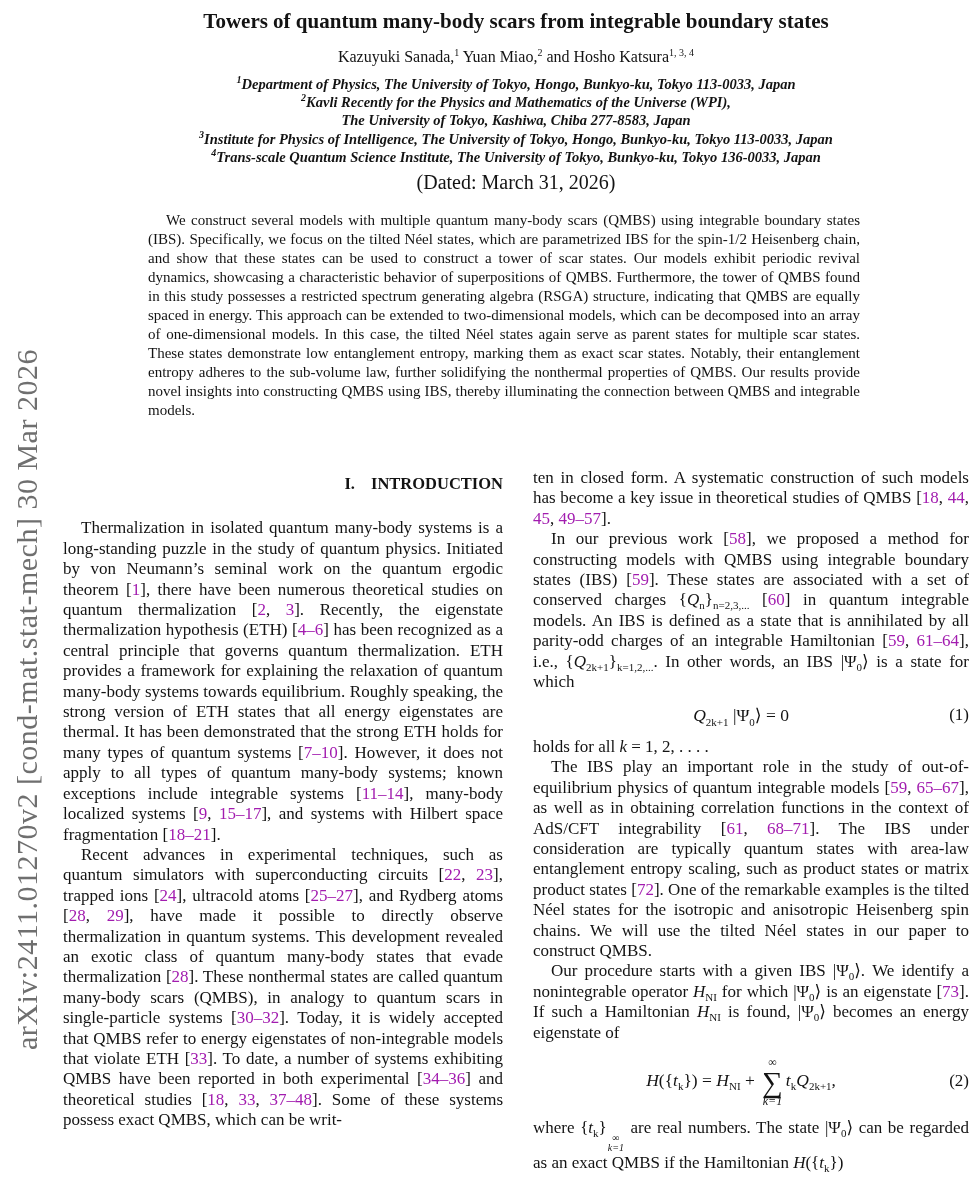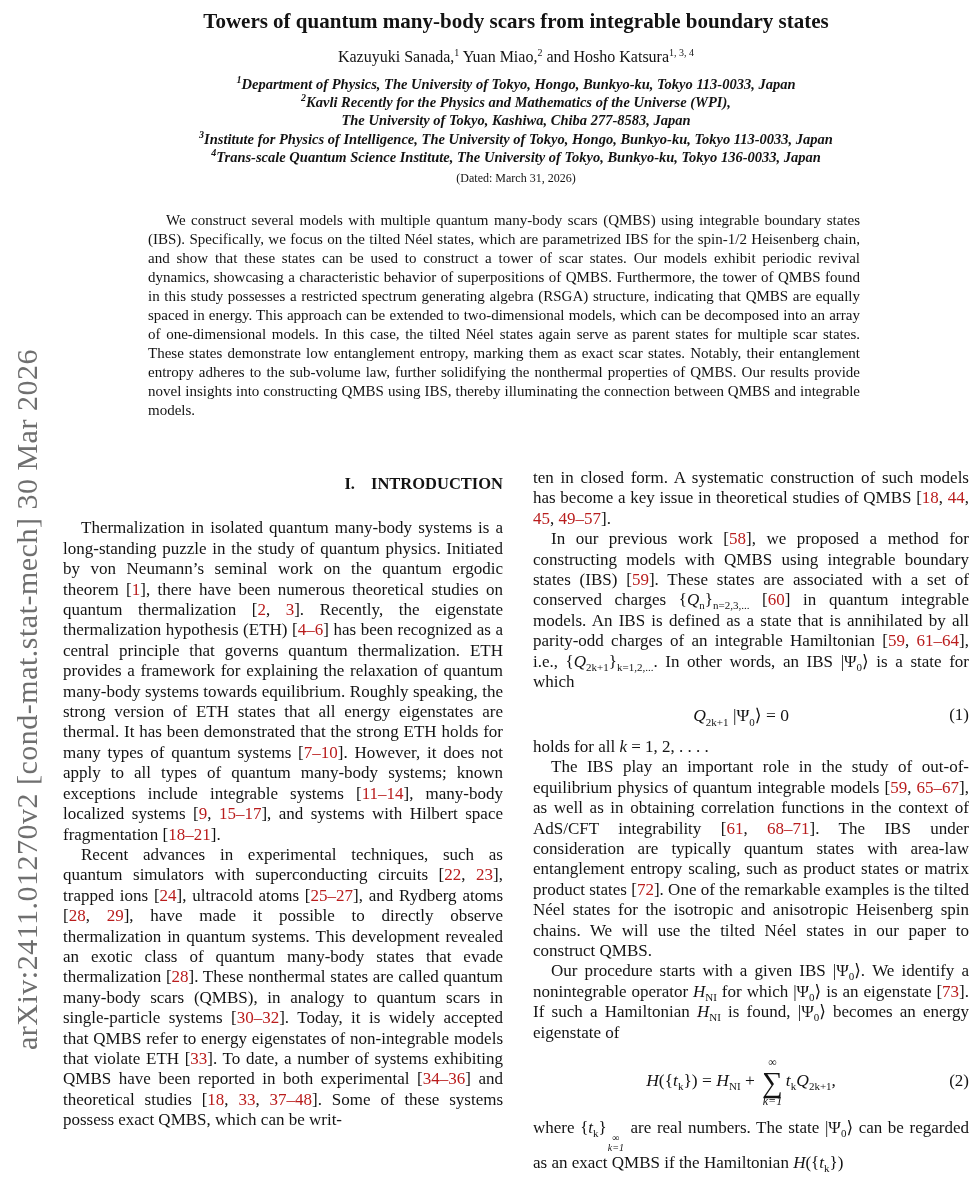"(Dated: March 31, 2026)" .dateline { font-size: 12px -> 20px }
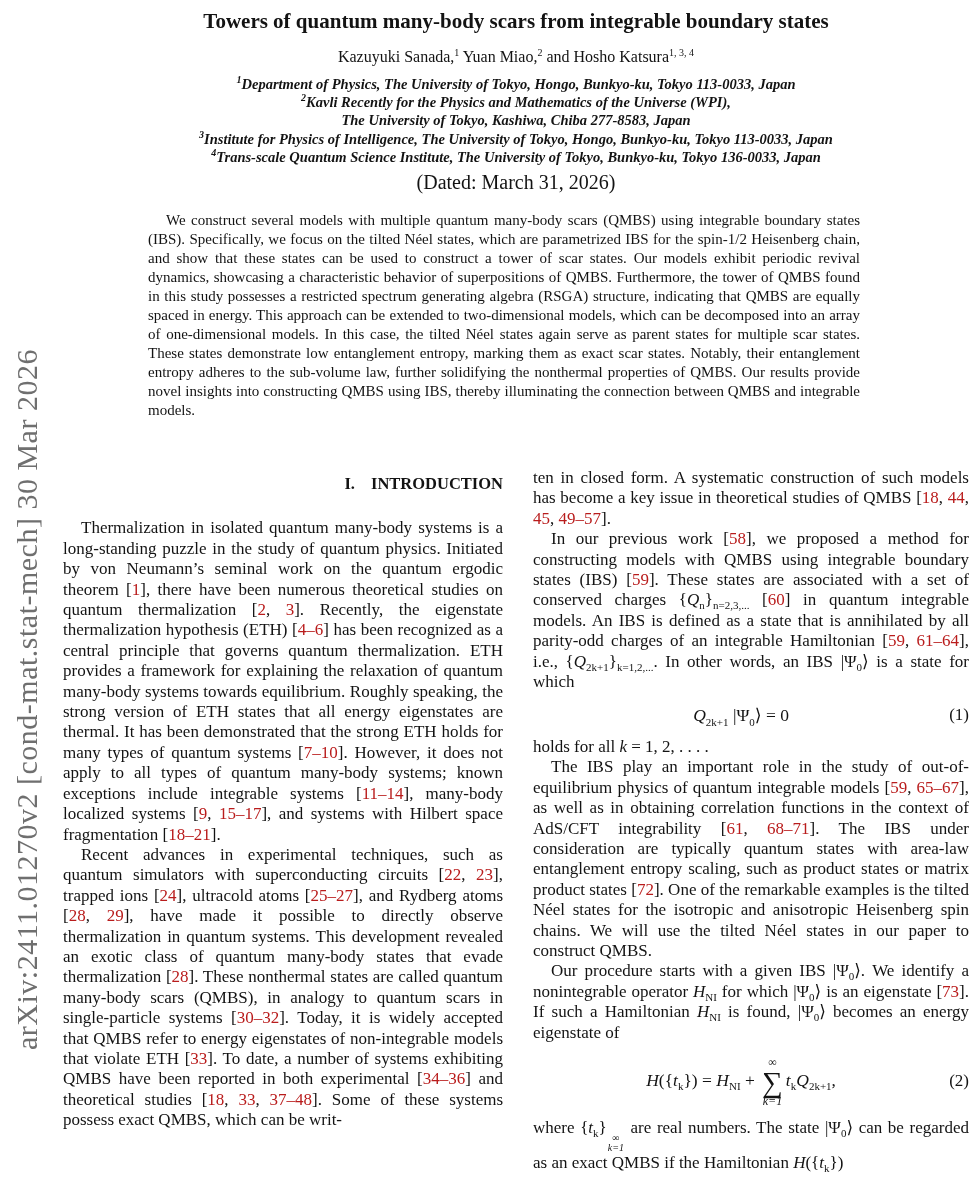"18" .ref { color: #b91c1c -> #a21caf }
